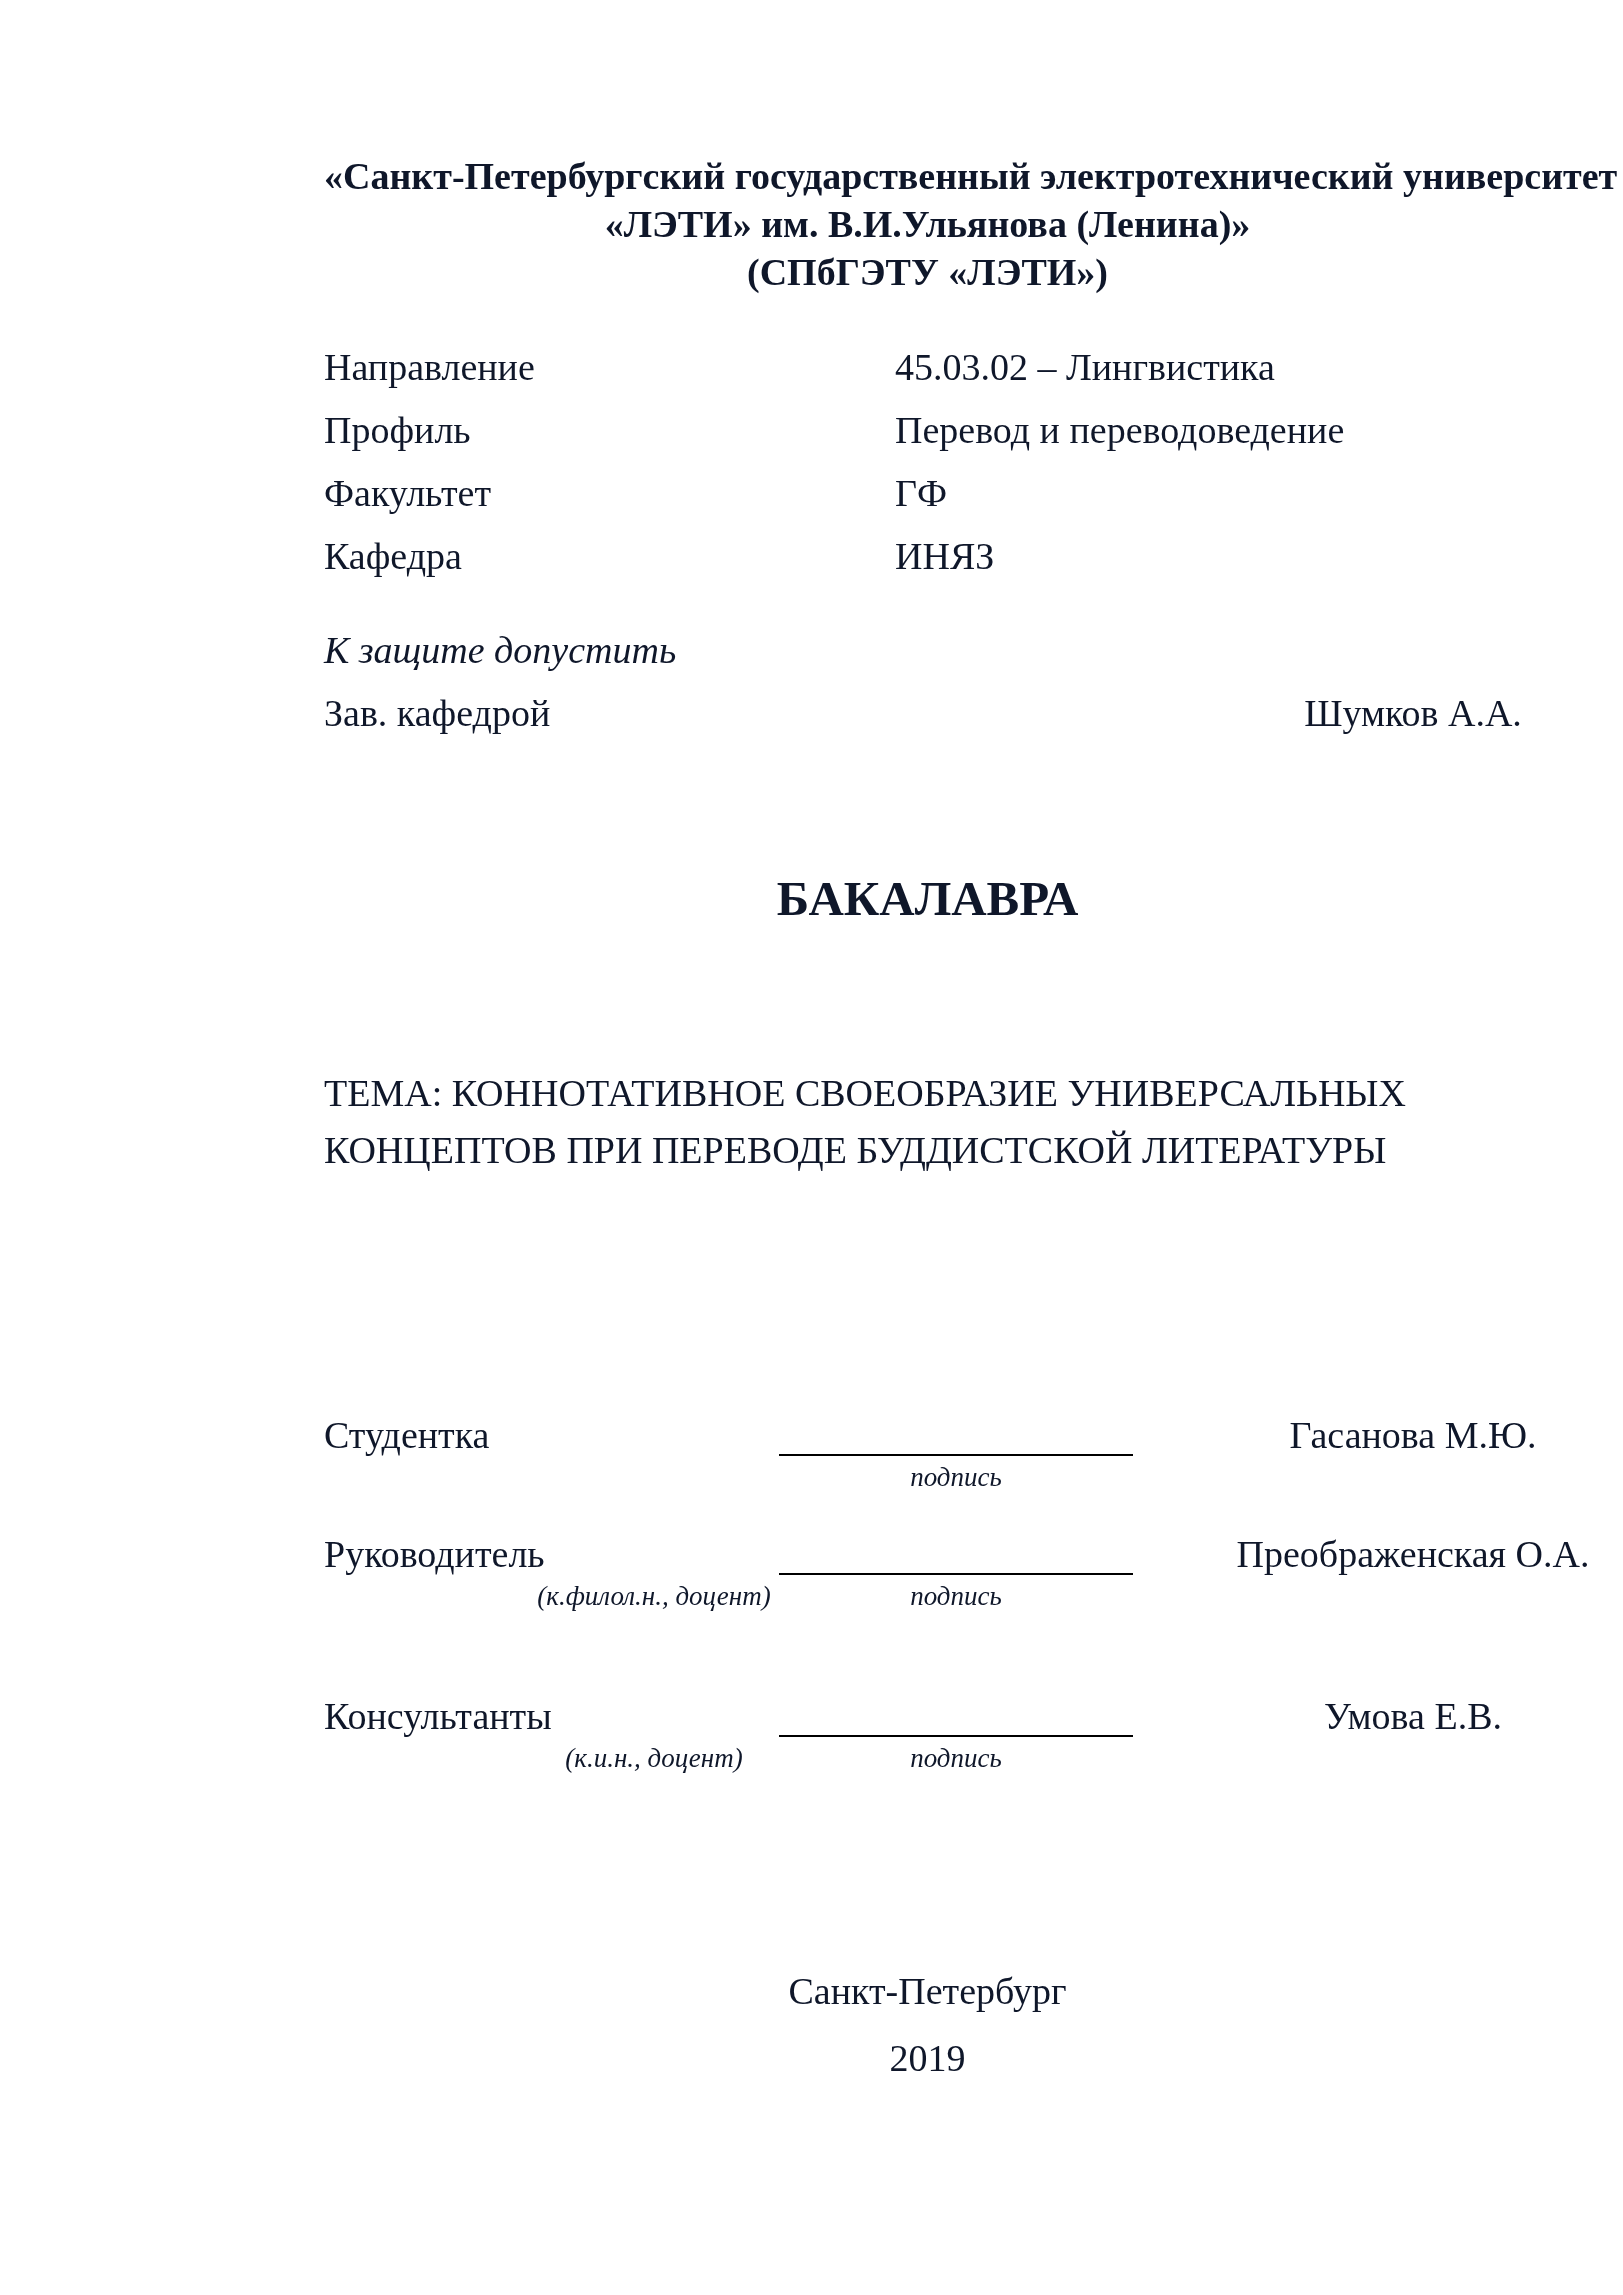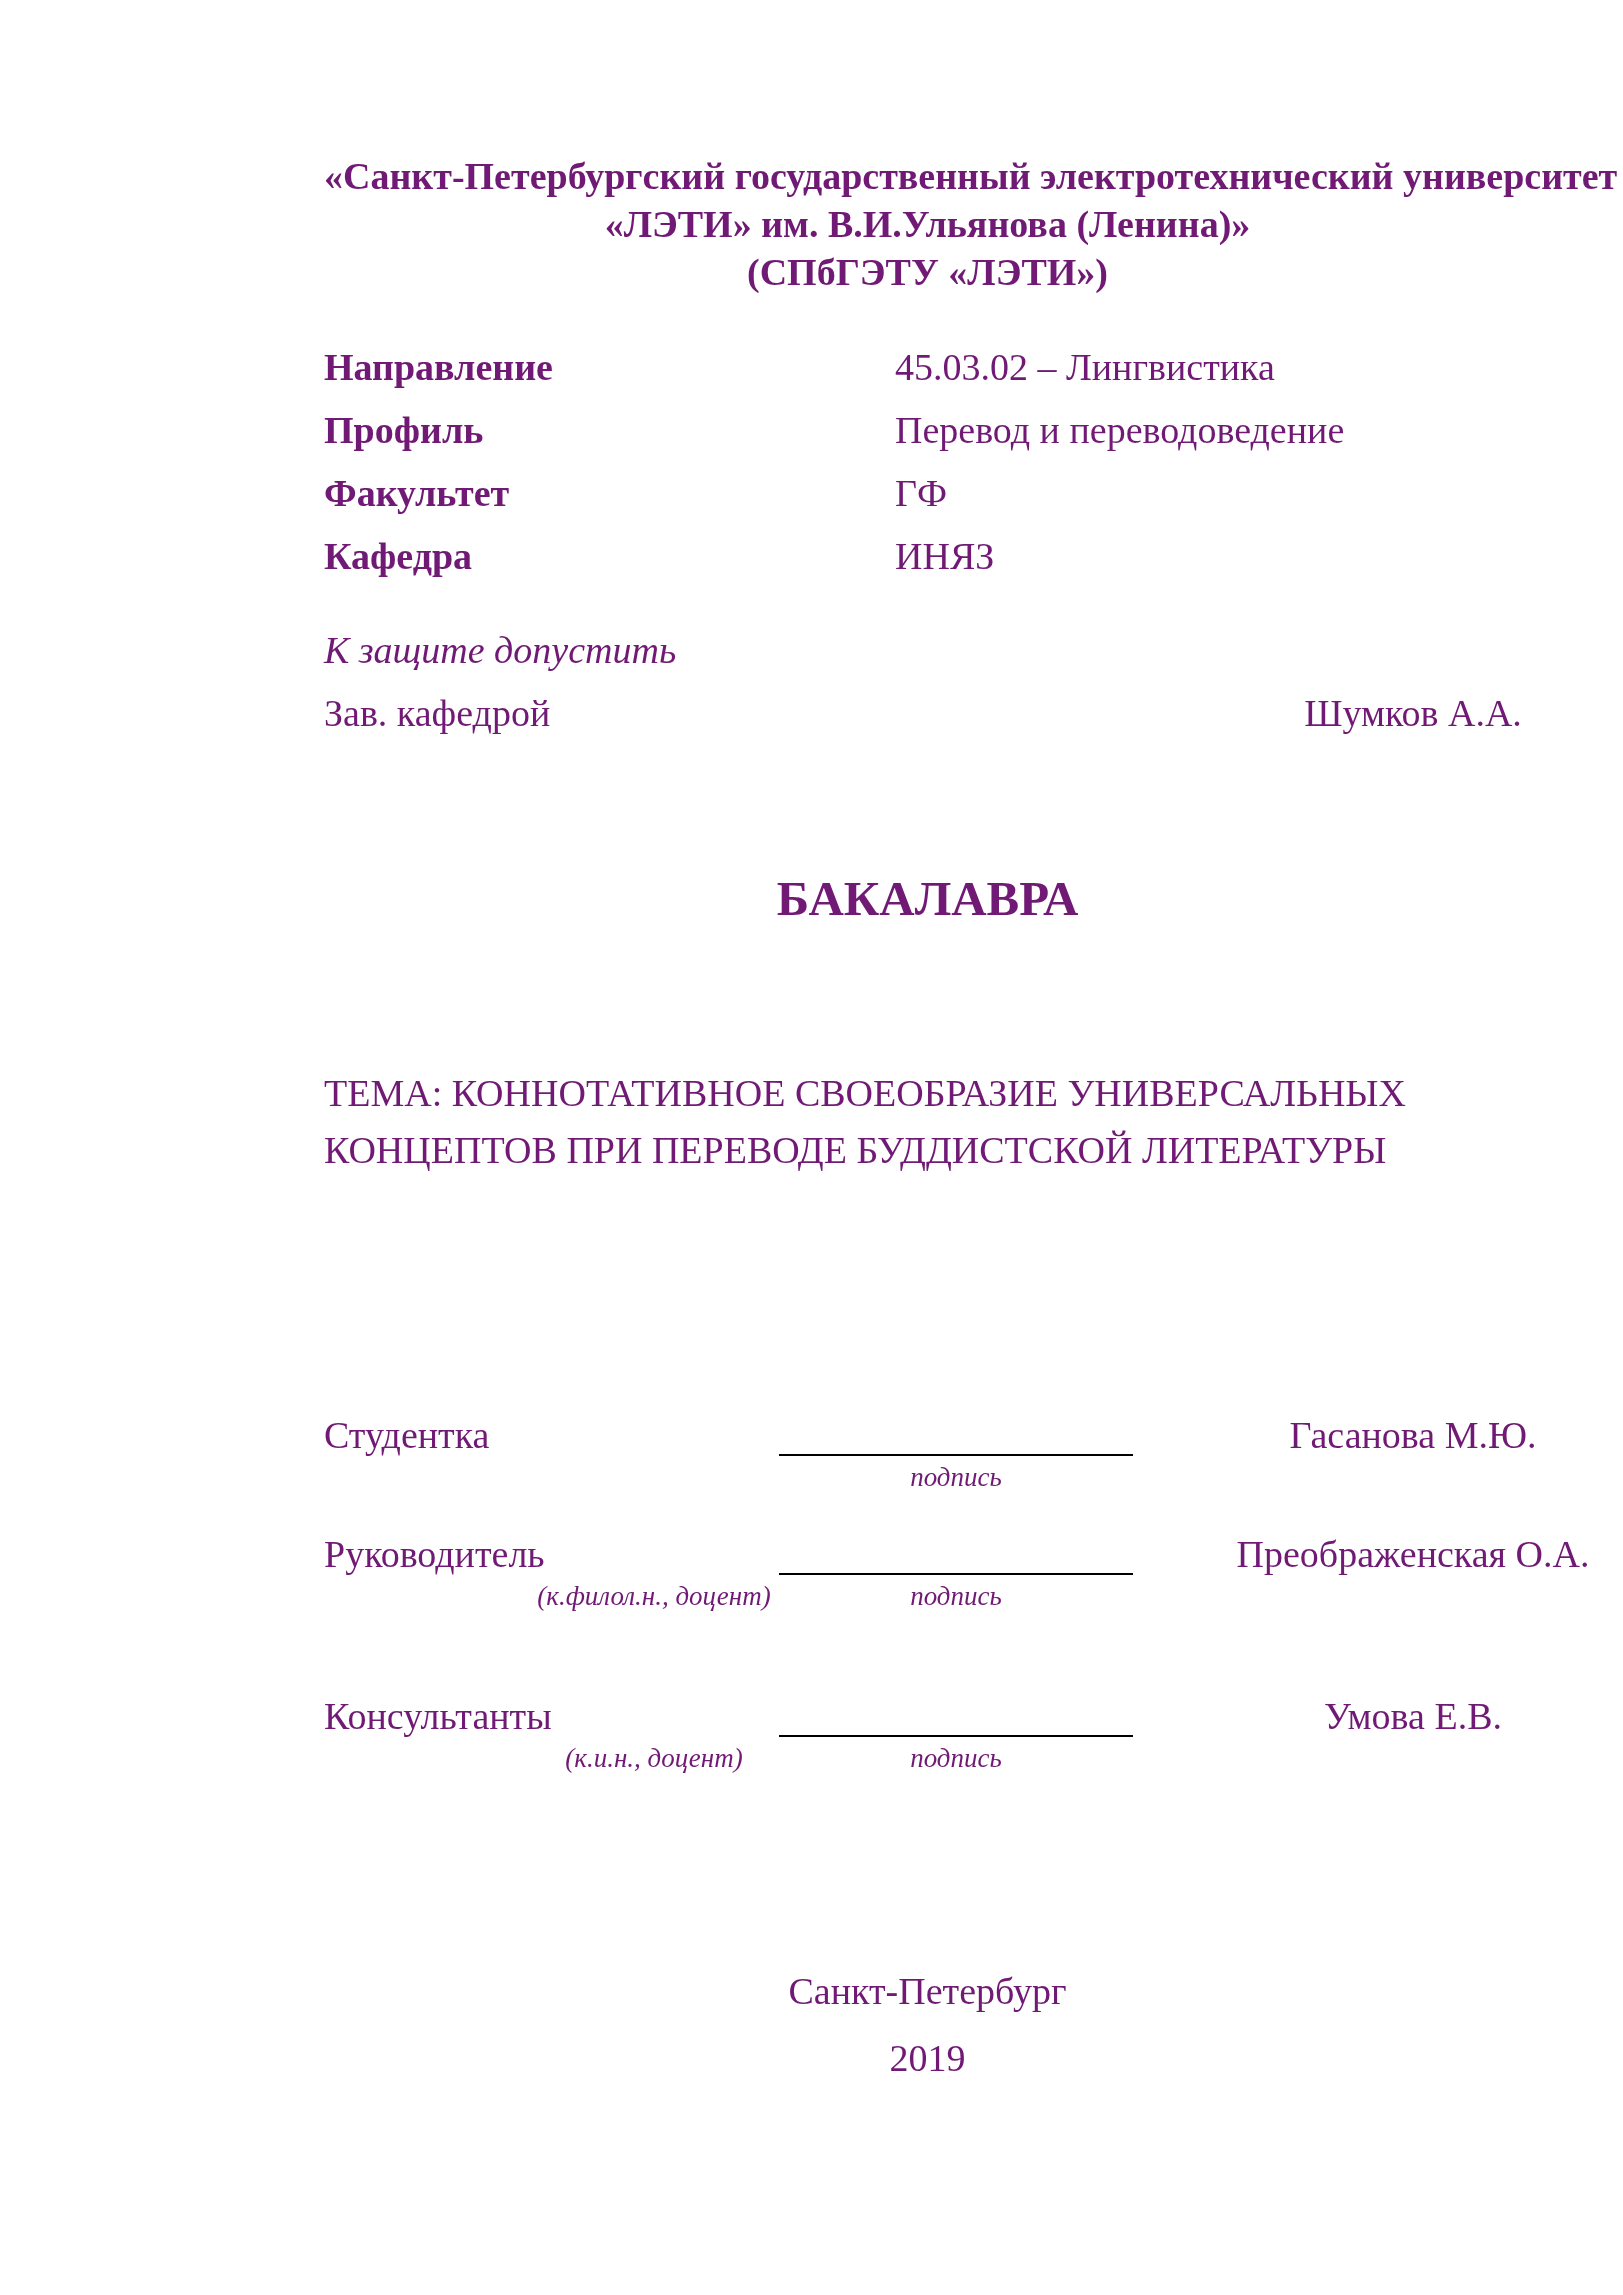"«Санкт-Петербургский государственный" .page { color: #701a75 -> #0f172a }
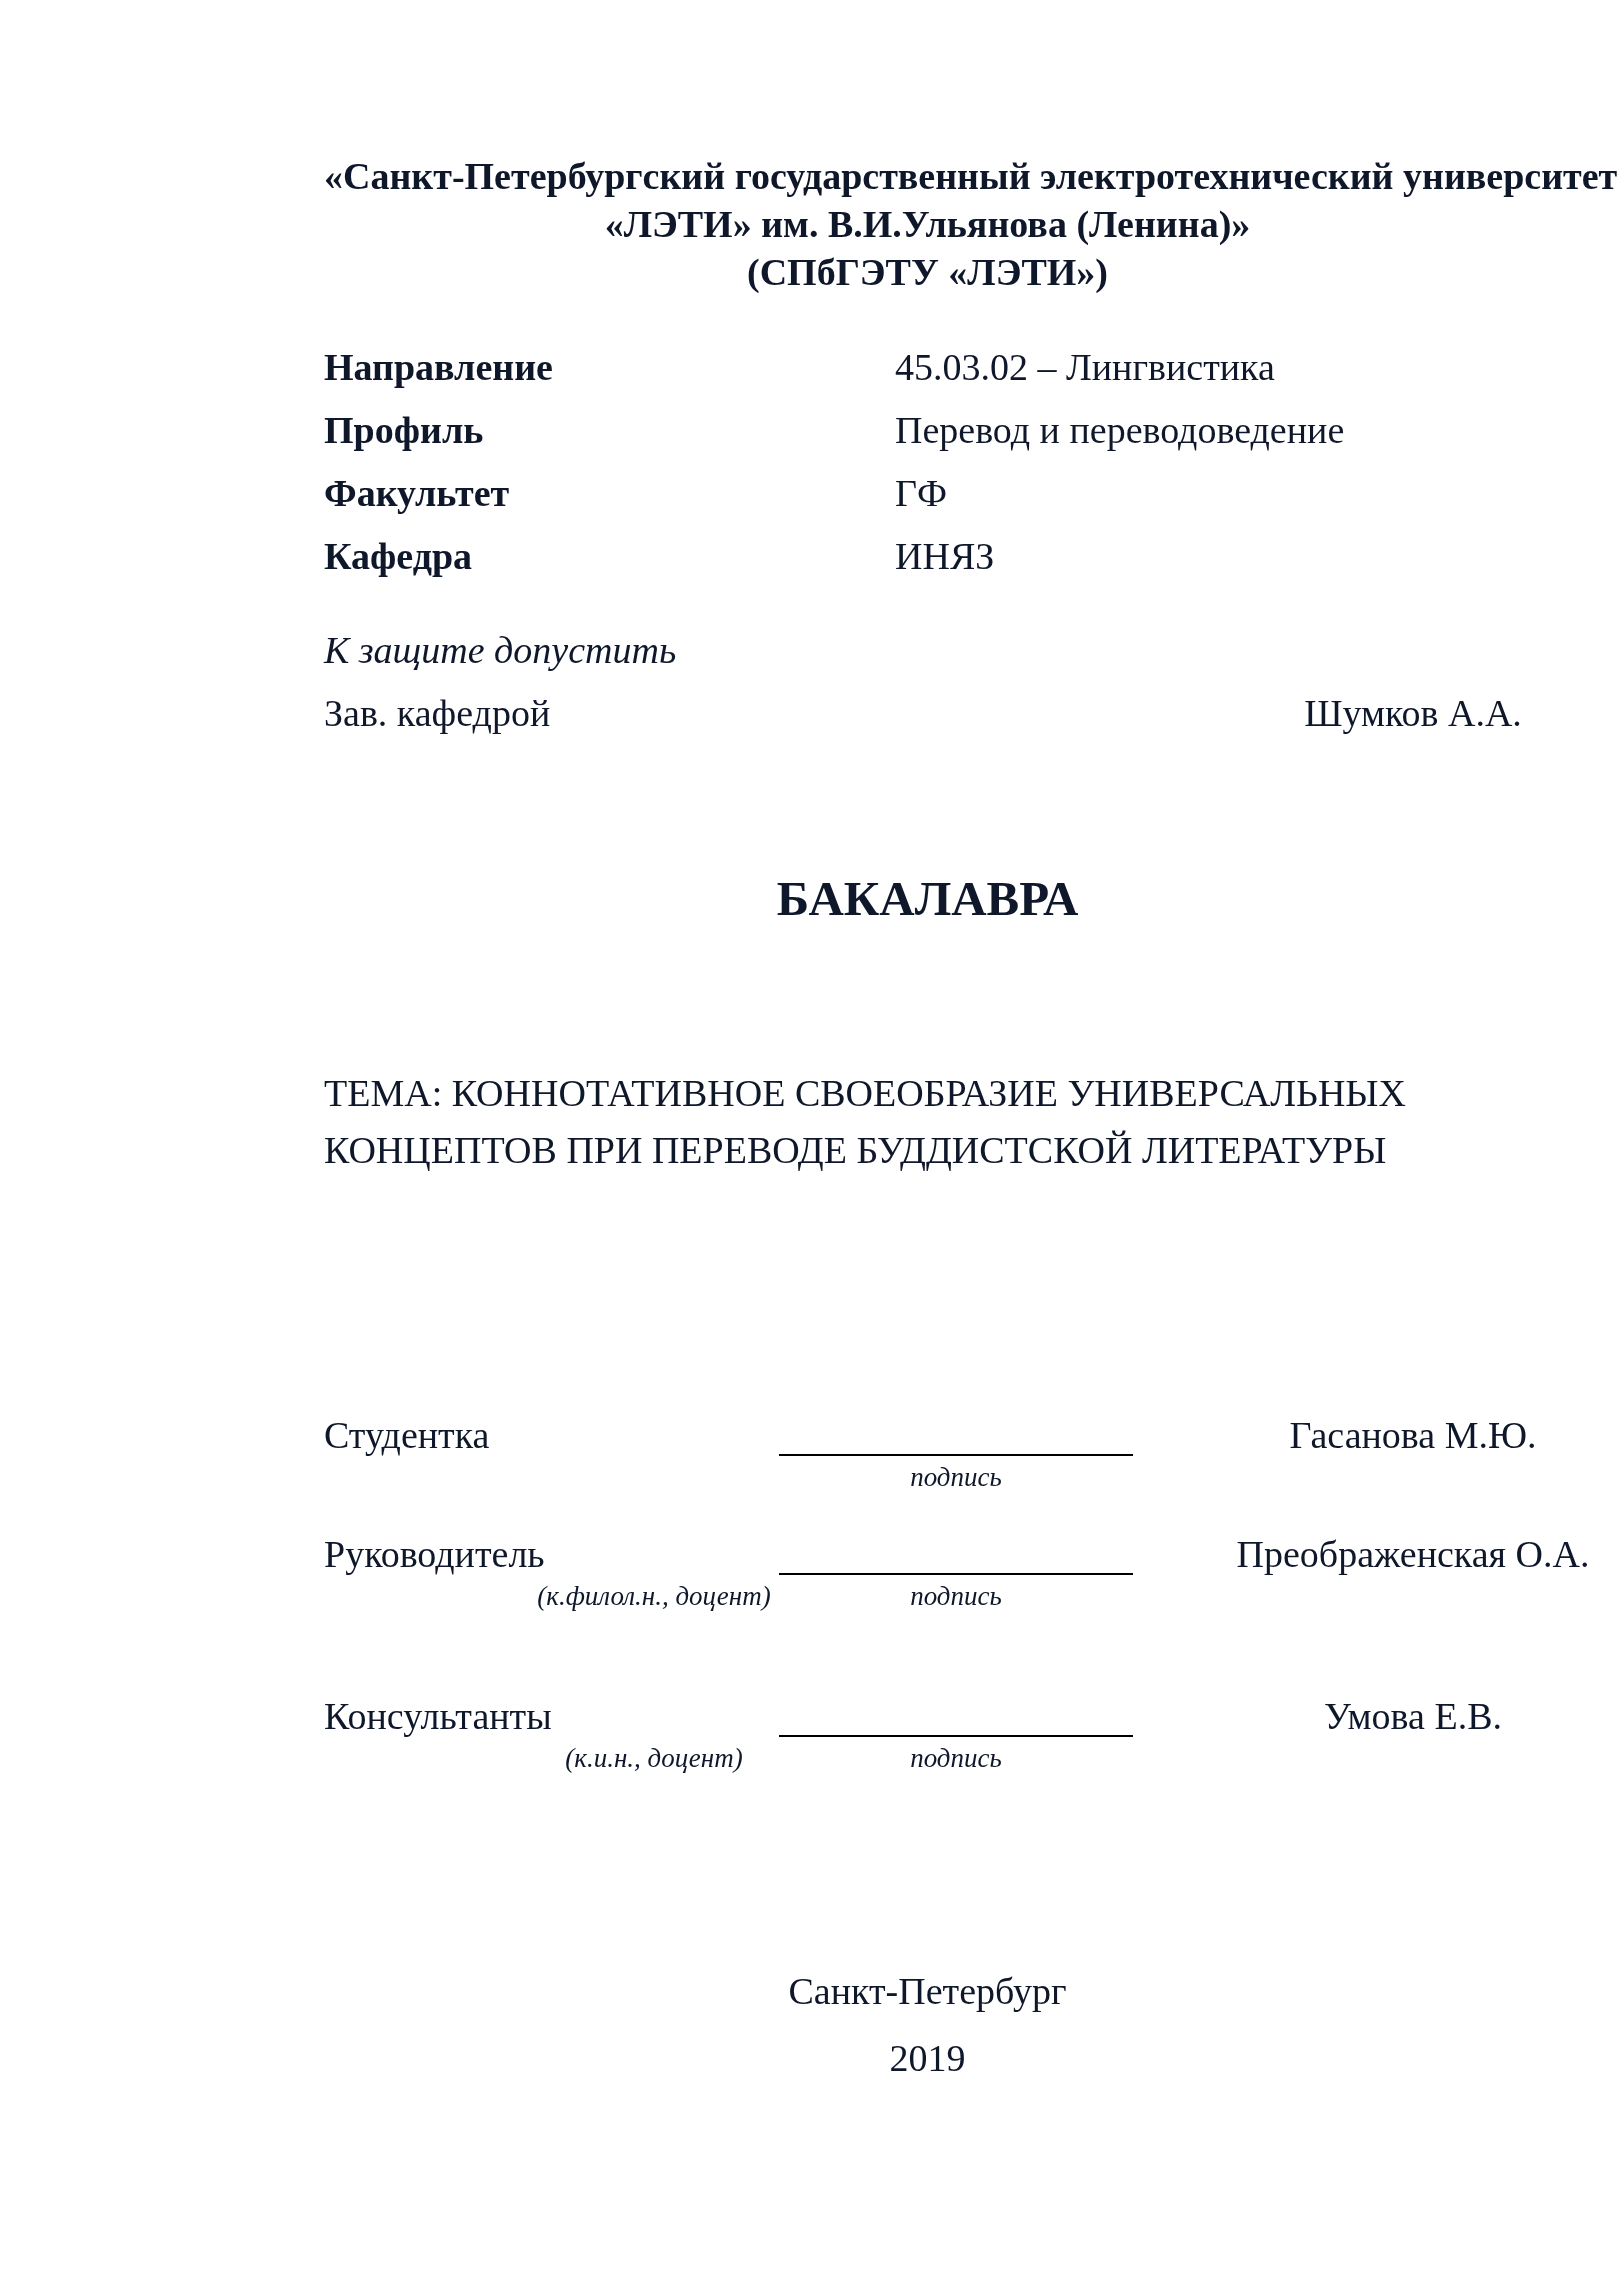"Направление" .field-label { font-weight: bold -> normal }
